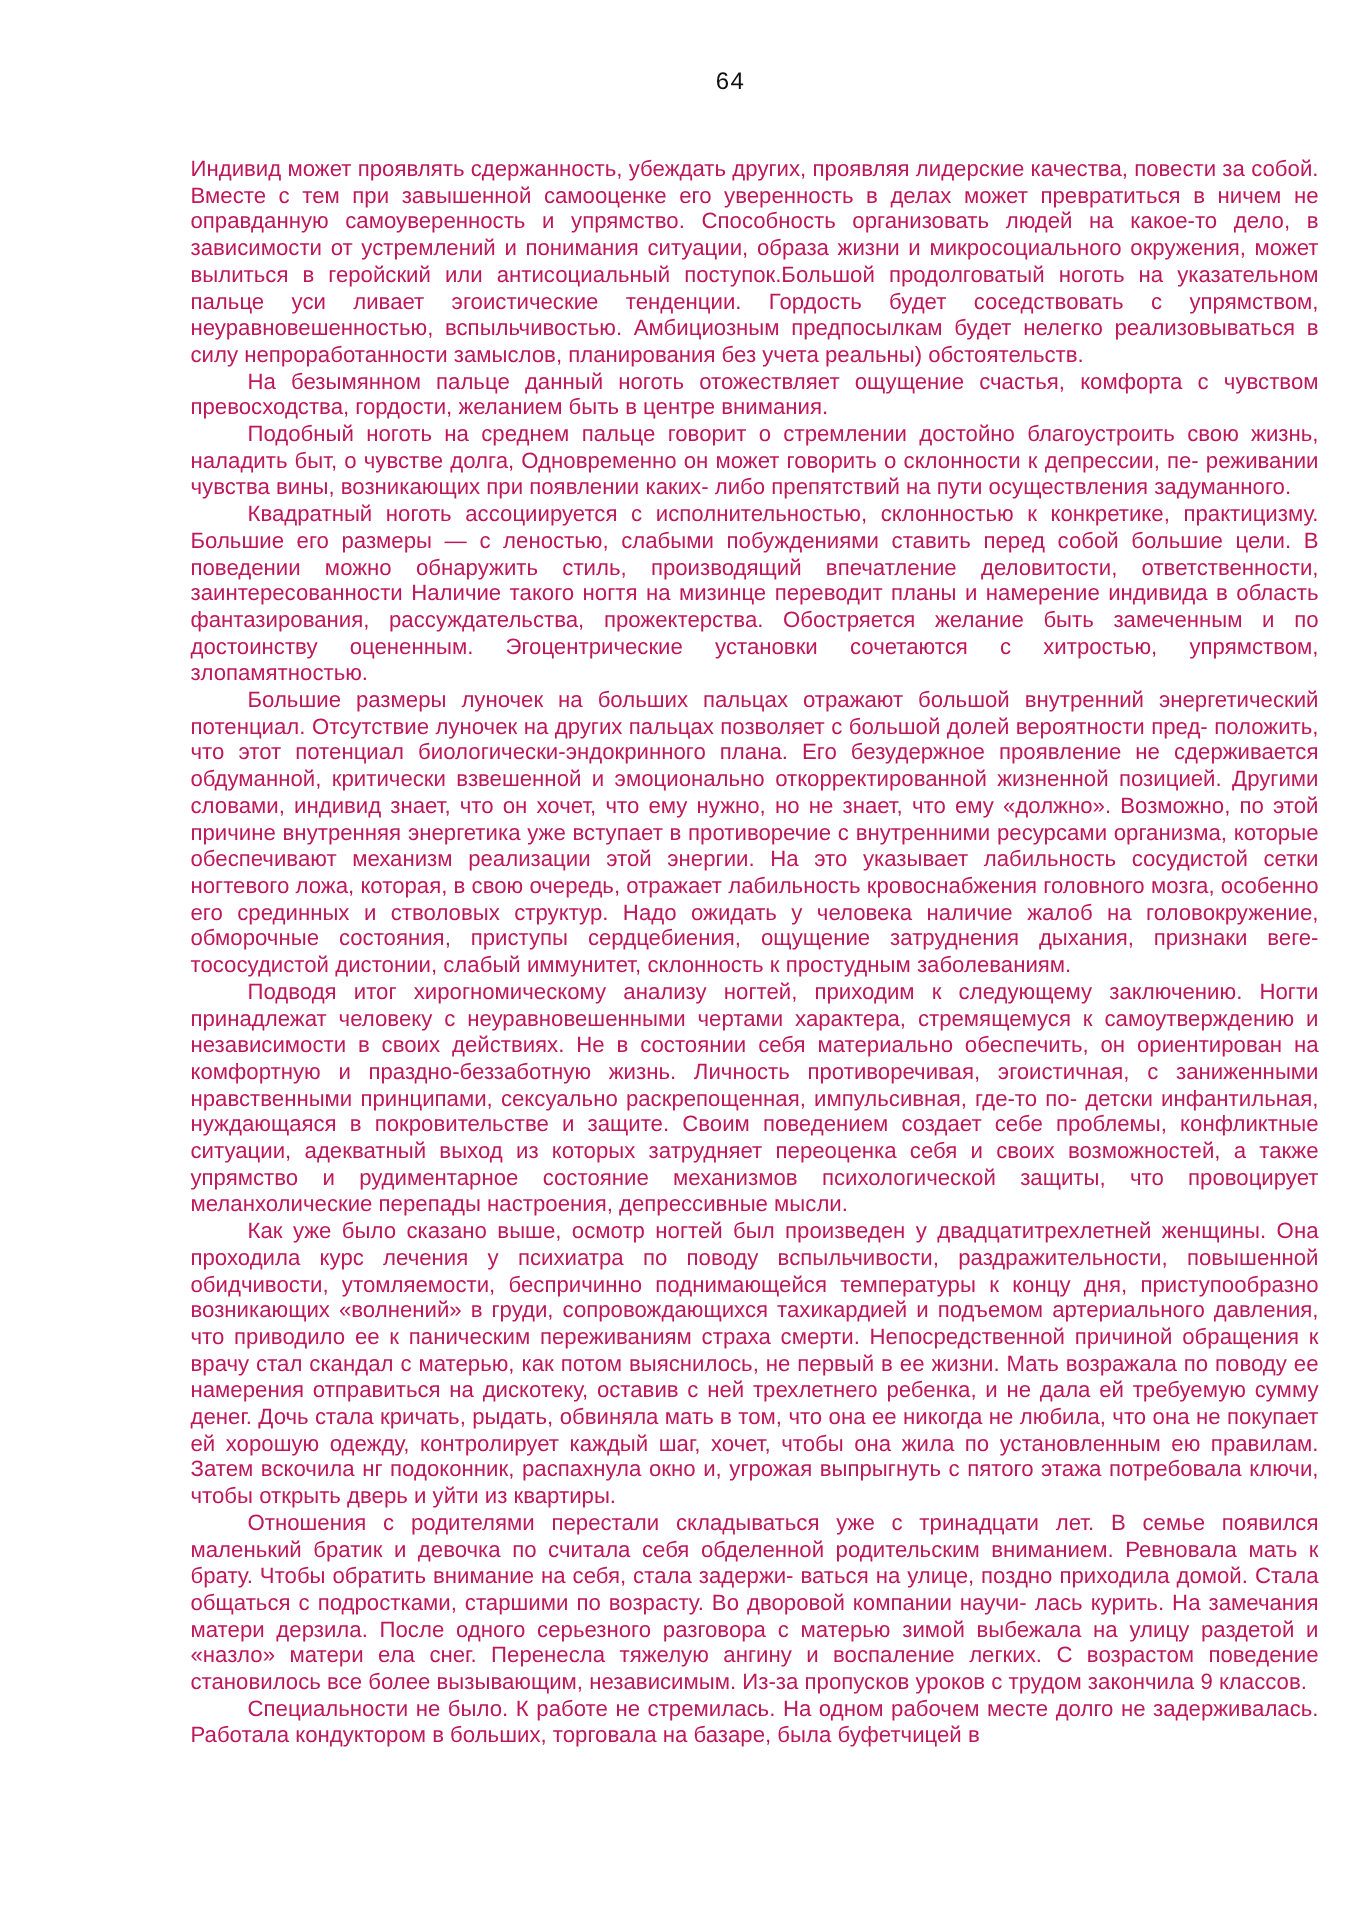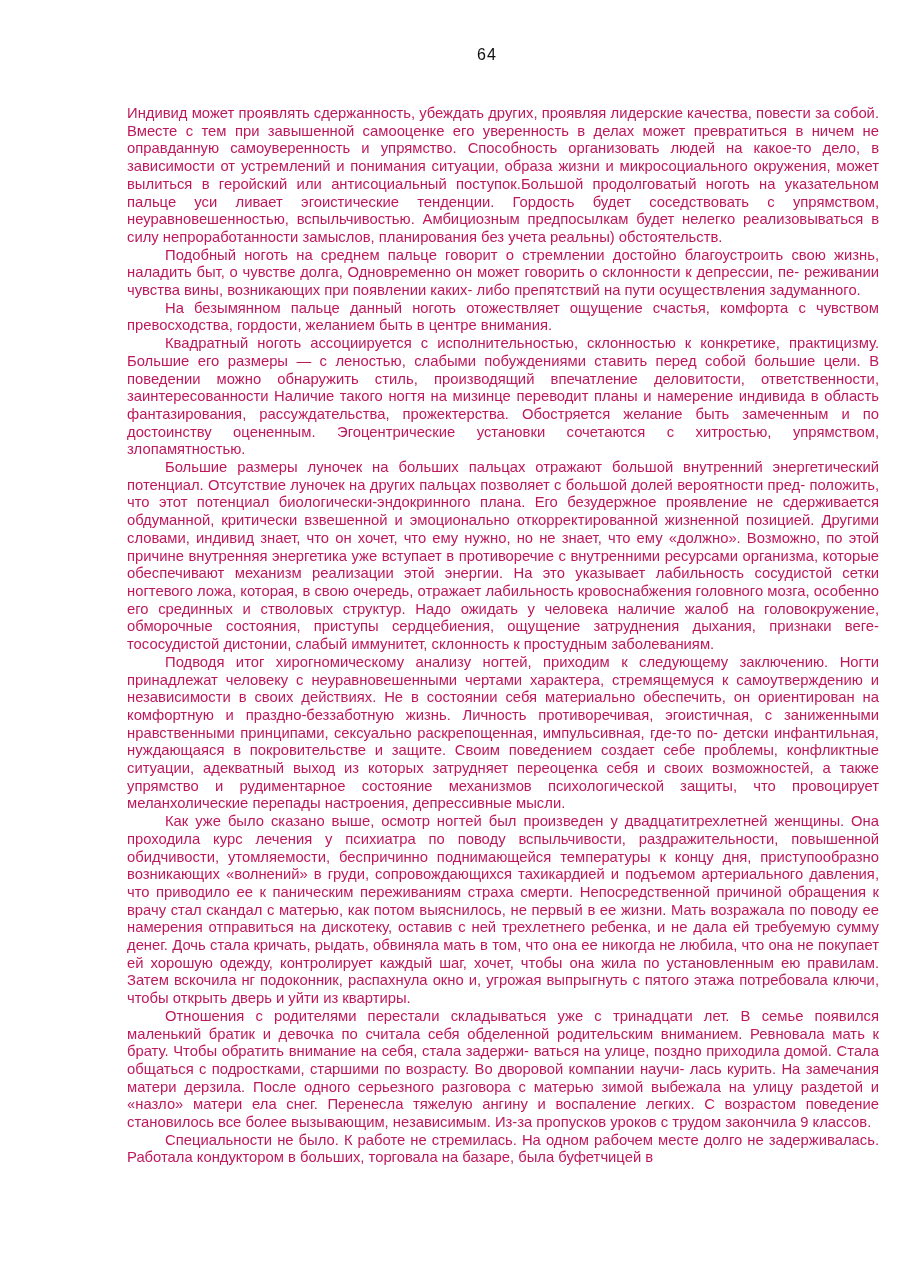"Подобный ноготь на среднем пальце" p.indent { order: before "На безымянном пальце данный ноготь" -> after "На безымянном пальце данный ноготь" }
